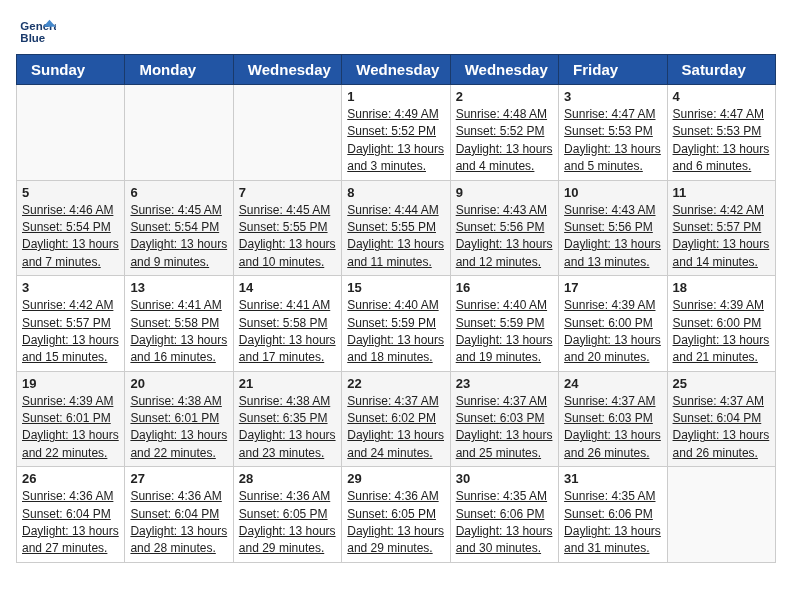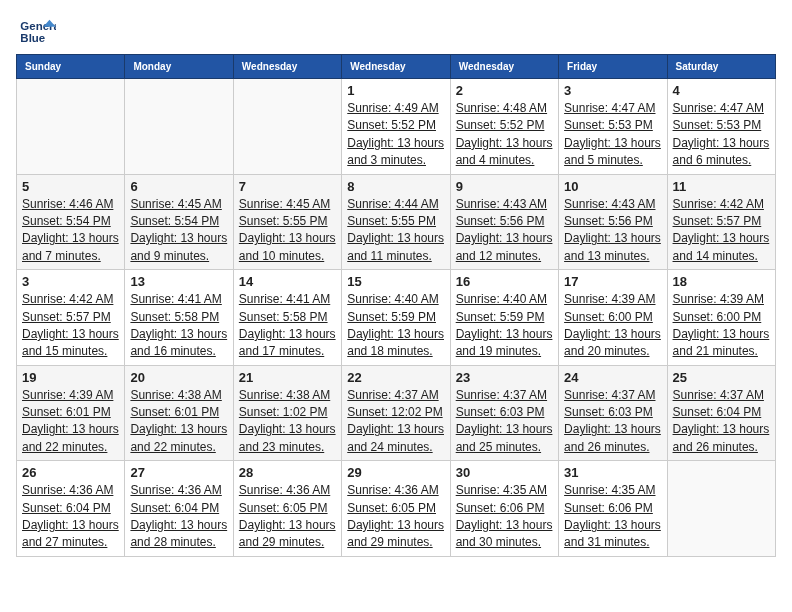"Sunday" thead tr th { font-size: 10px -> 15px; padding: 6px 8px -> 6px 14px }
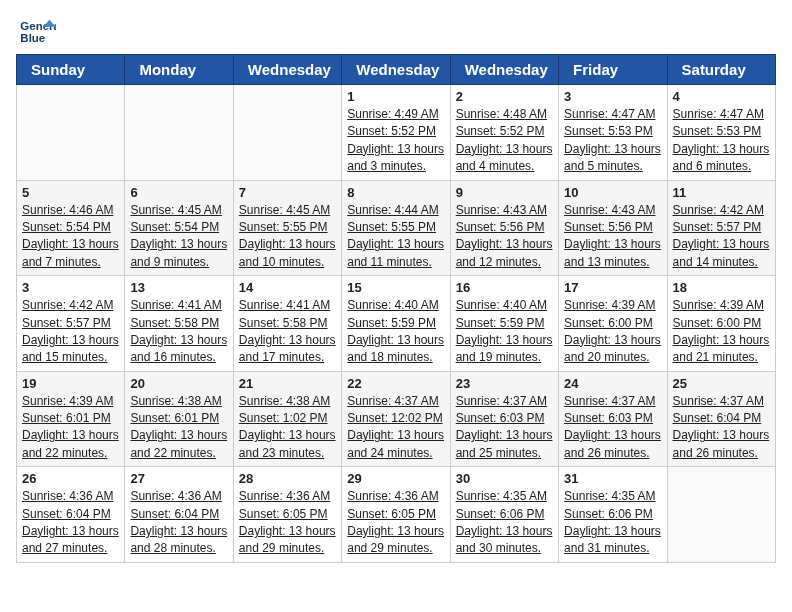"Sunrise: 4:38 AM Sunset: 1:02" div.day-info { text: 1:02 -> 6:35 }
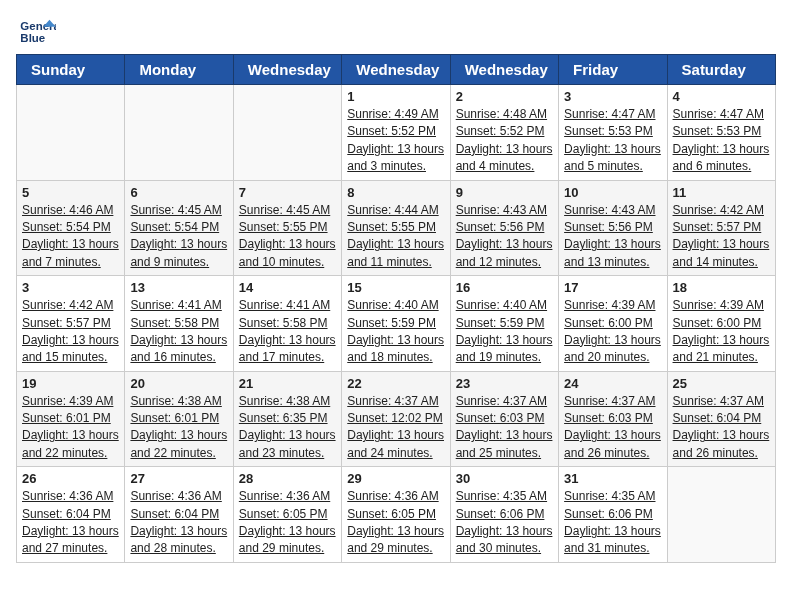"Sunrise: 4:37 AM Sunset: 12:02" div.day-info { text: 12:02 -> 6:02 }
